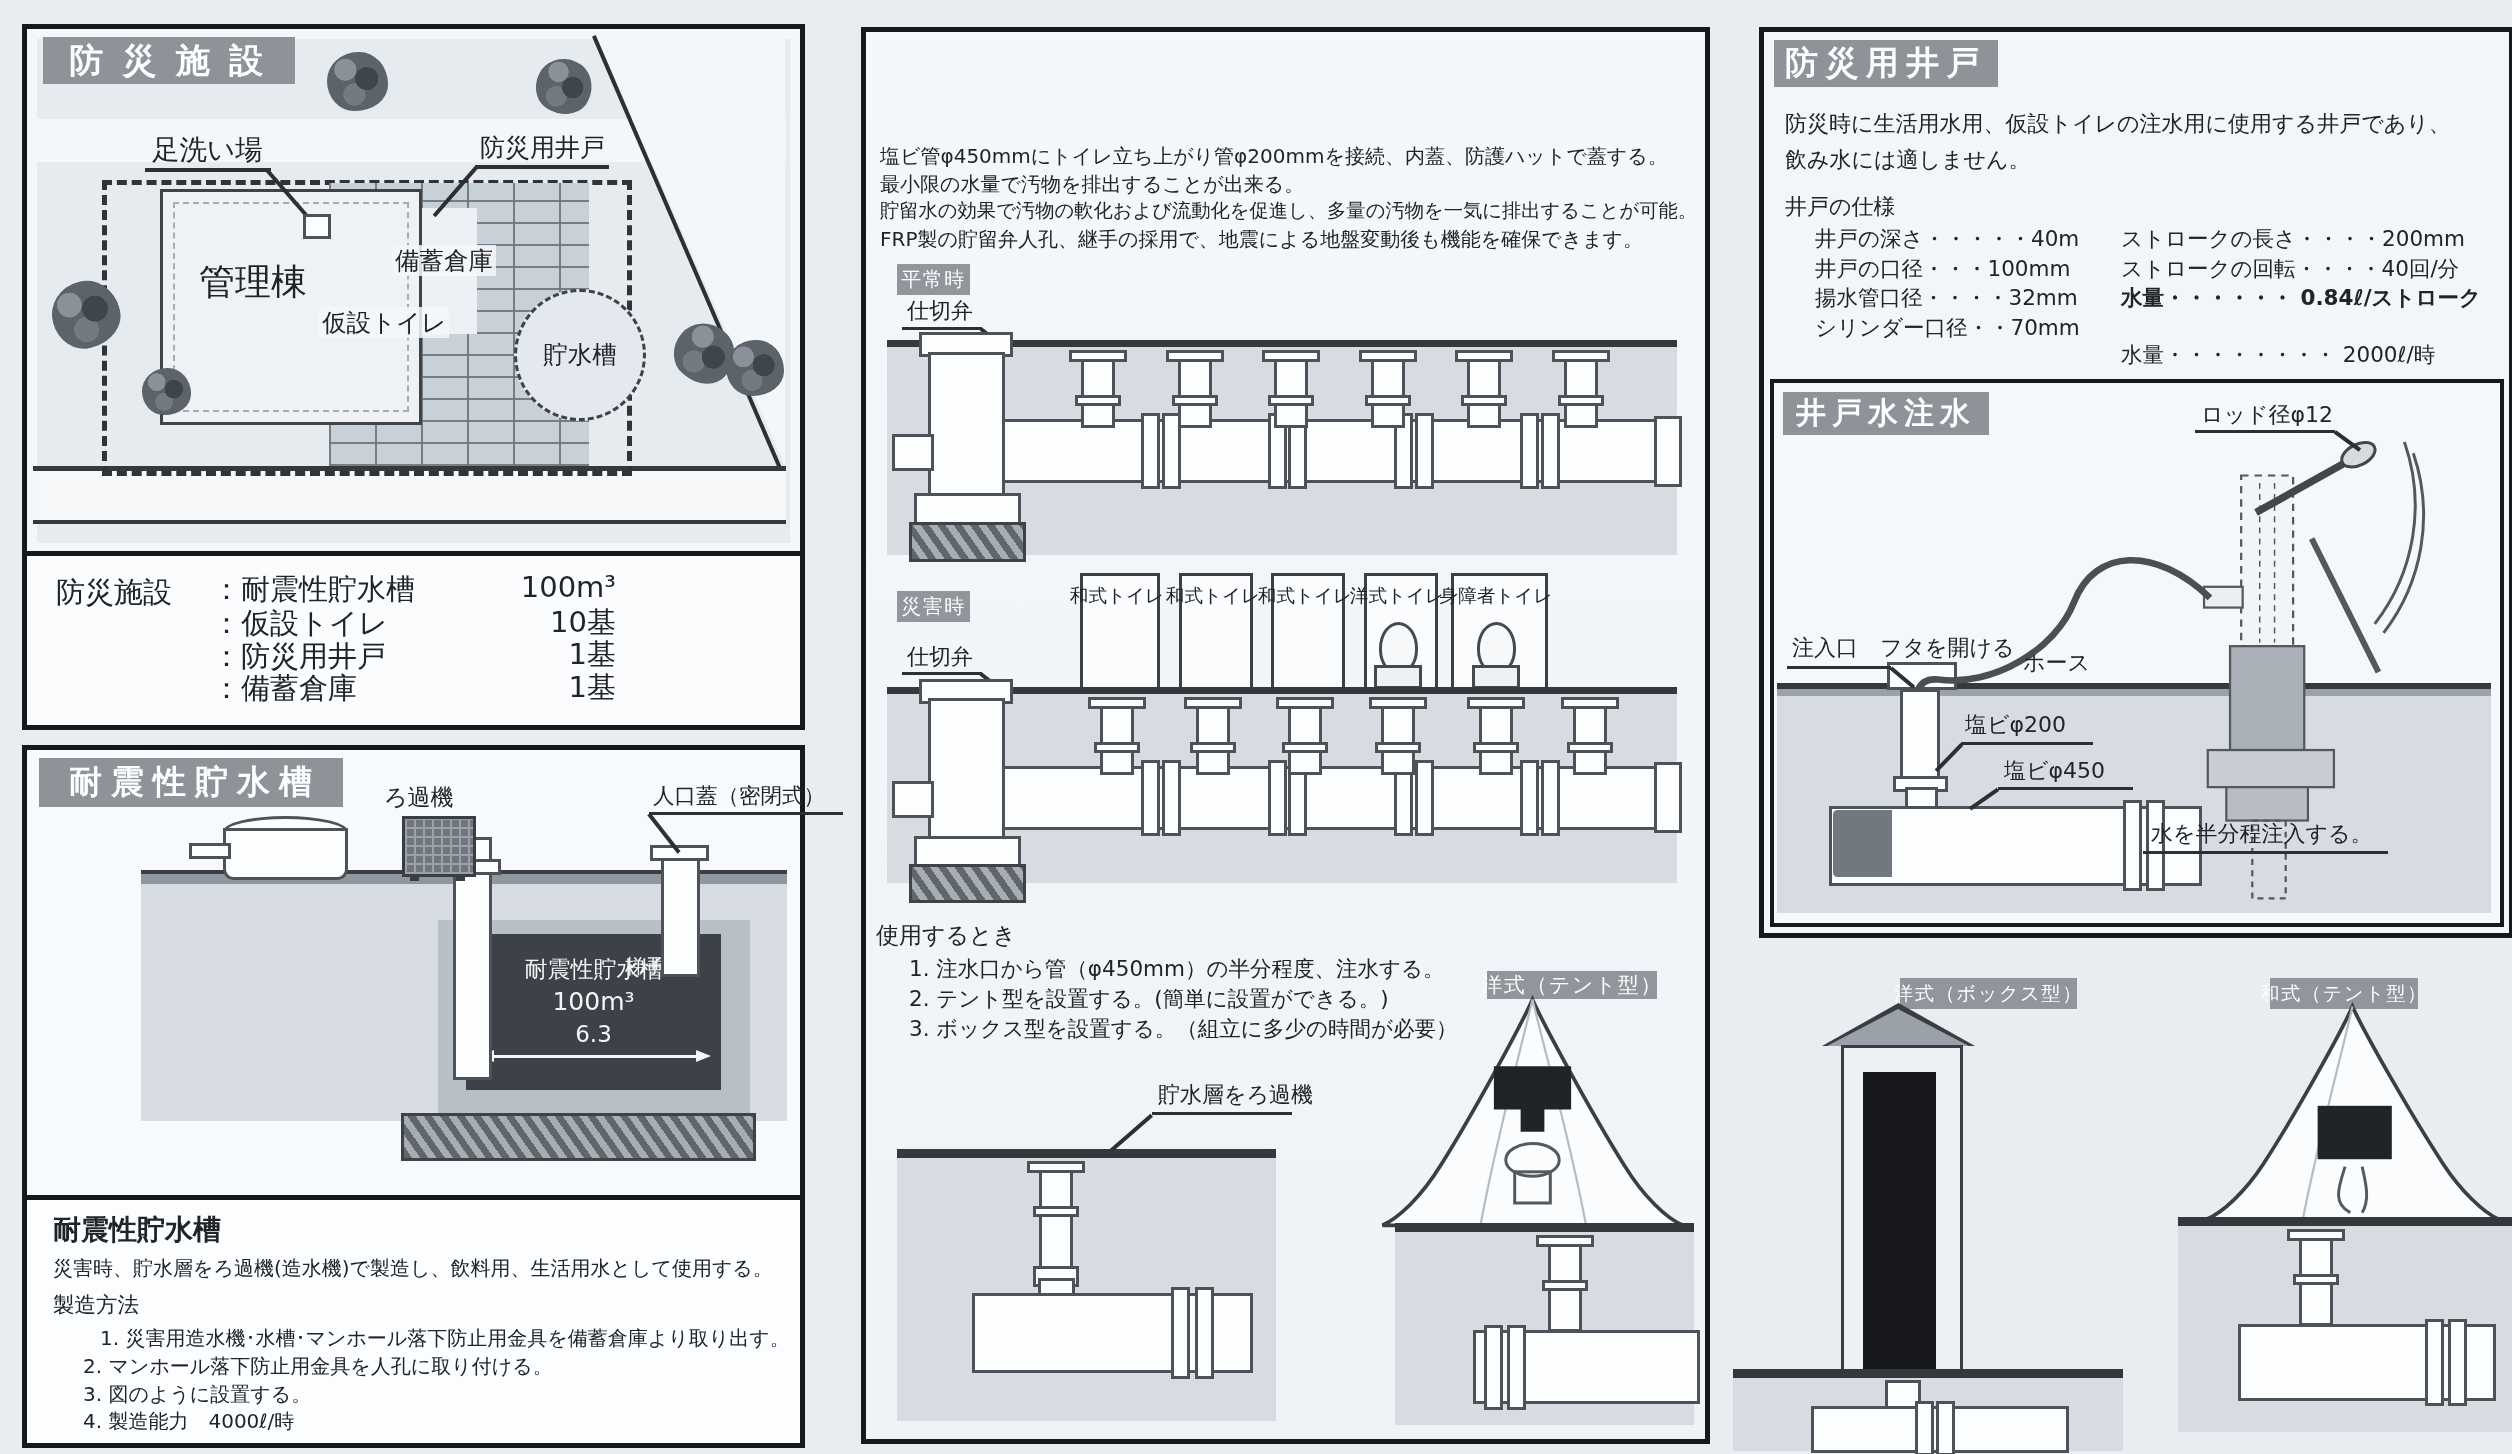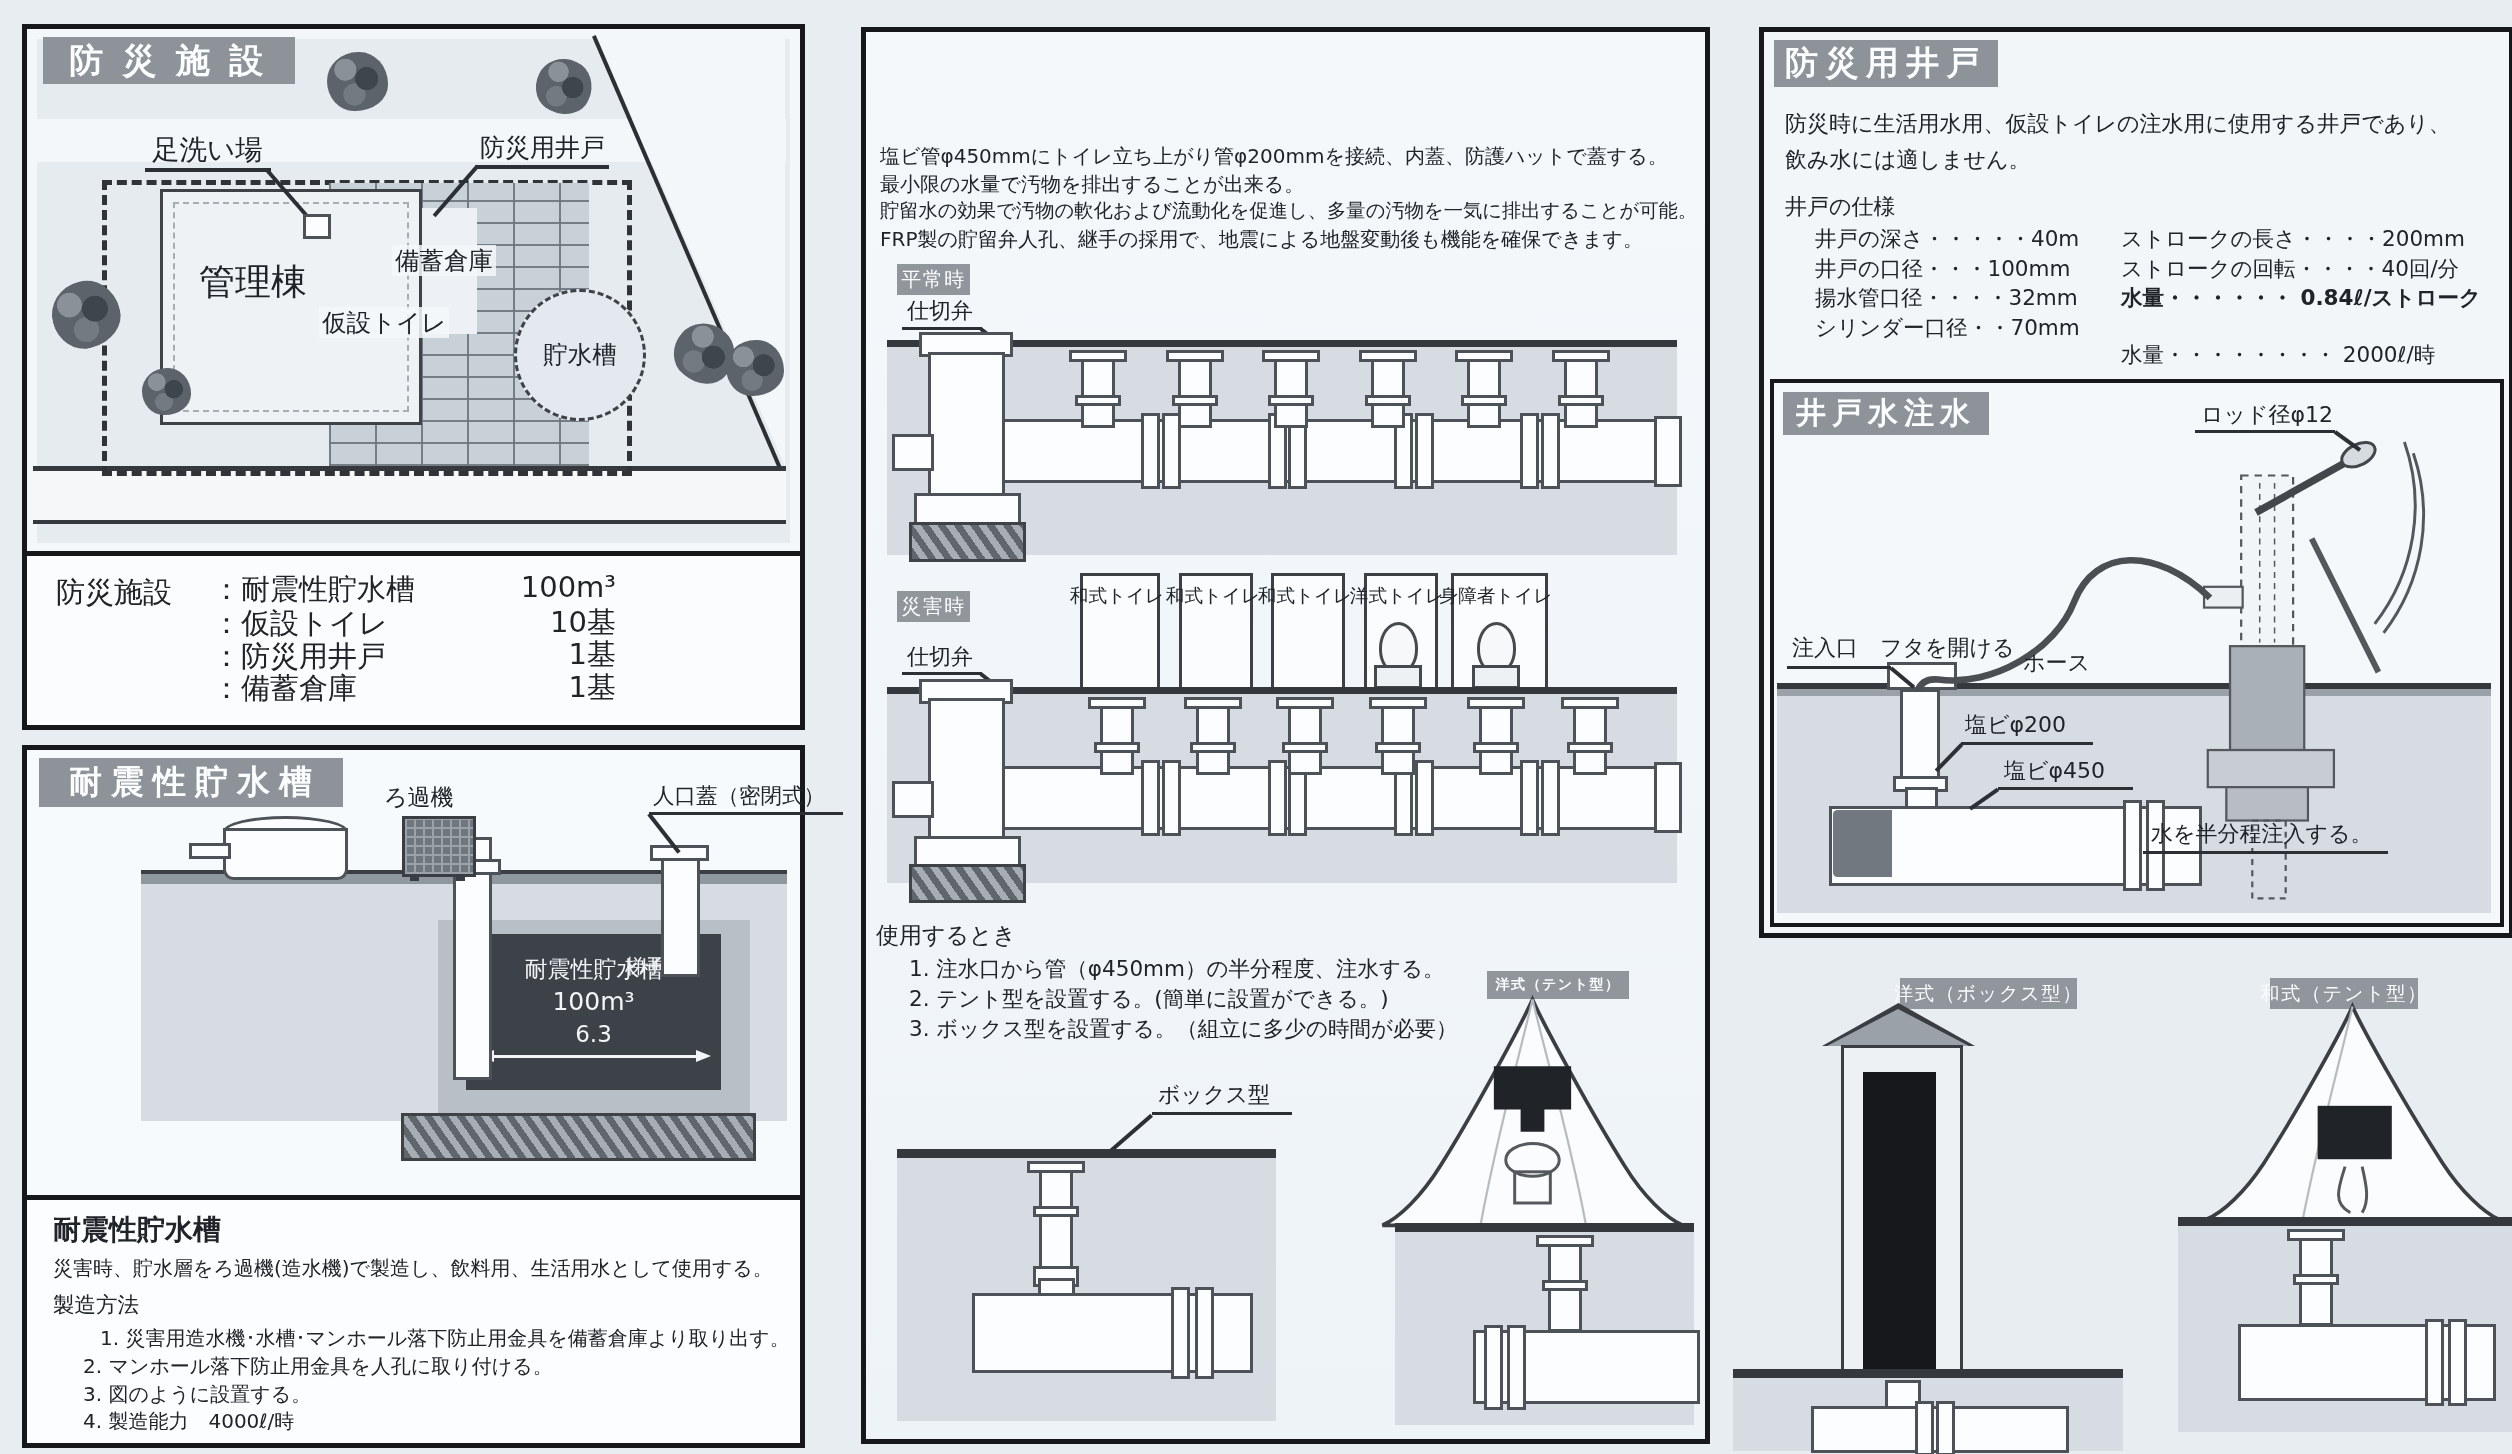"洋式（テント型）" div.sbadge { font-size: 14px -> 21px; font-weight: bold -> none; width: 142px -> 170px }
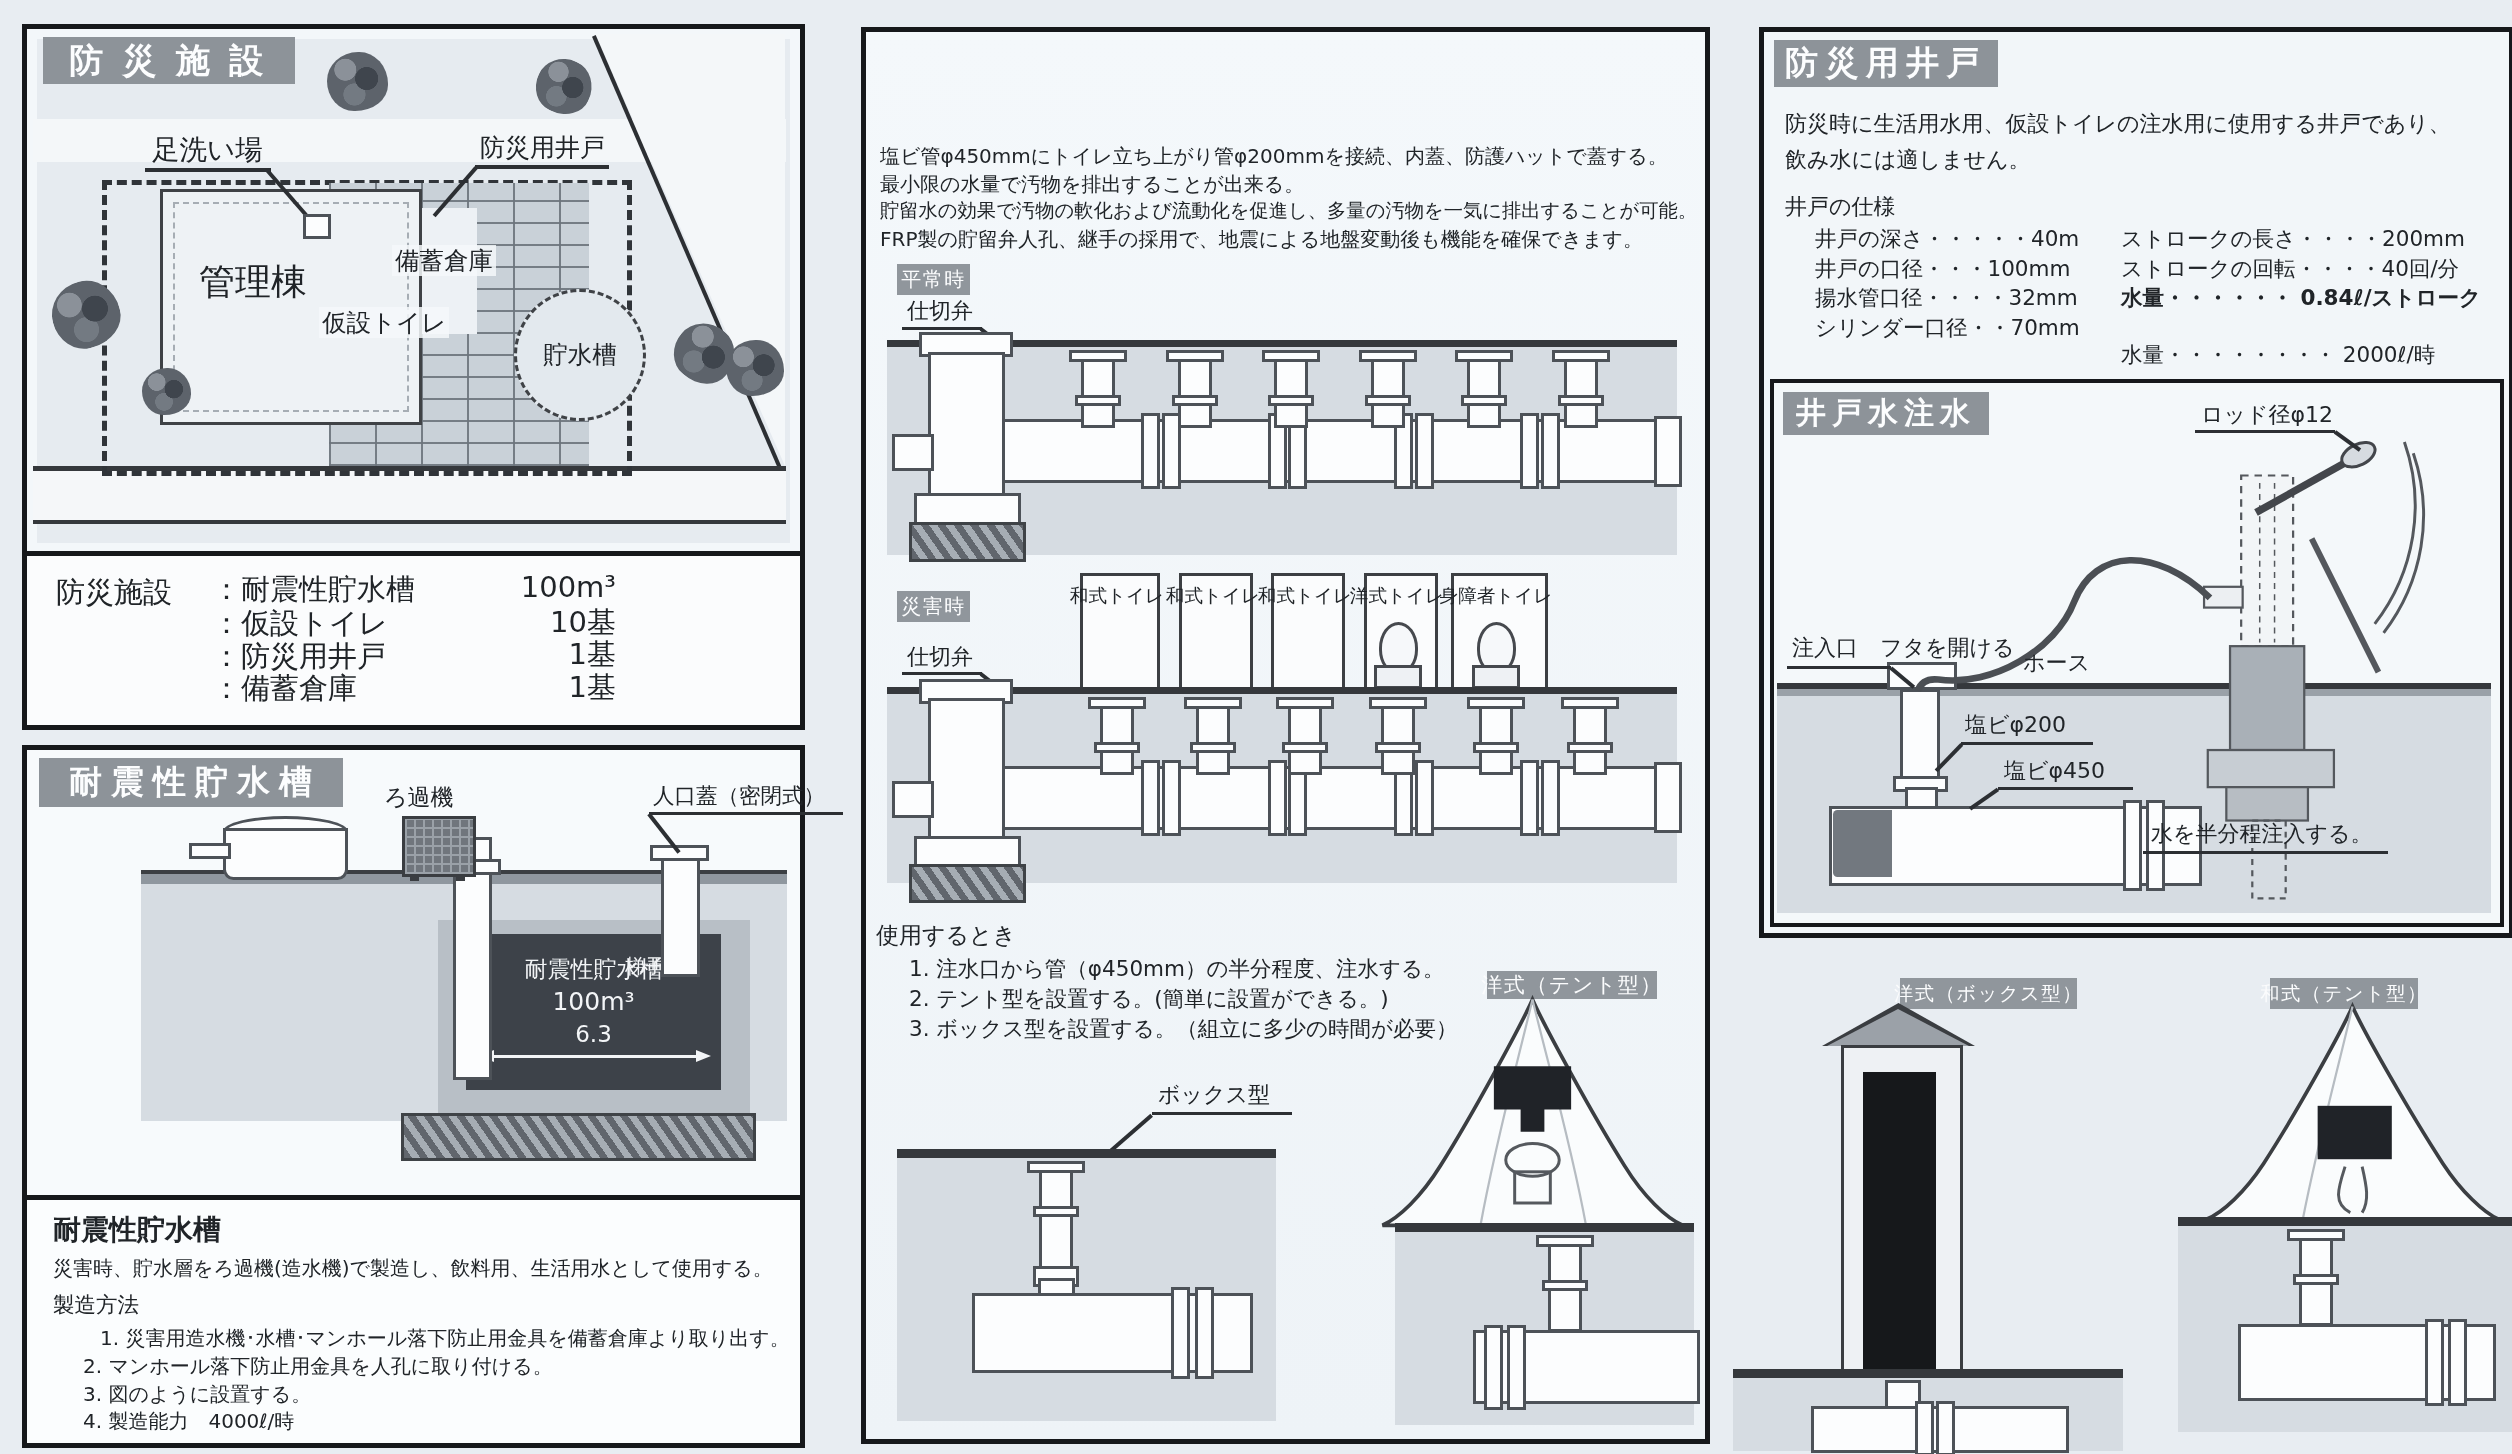"ボックス型" div.lbl { text: ボックス型 -> 貯水層をろ過機 }
